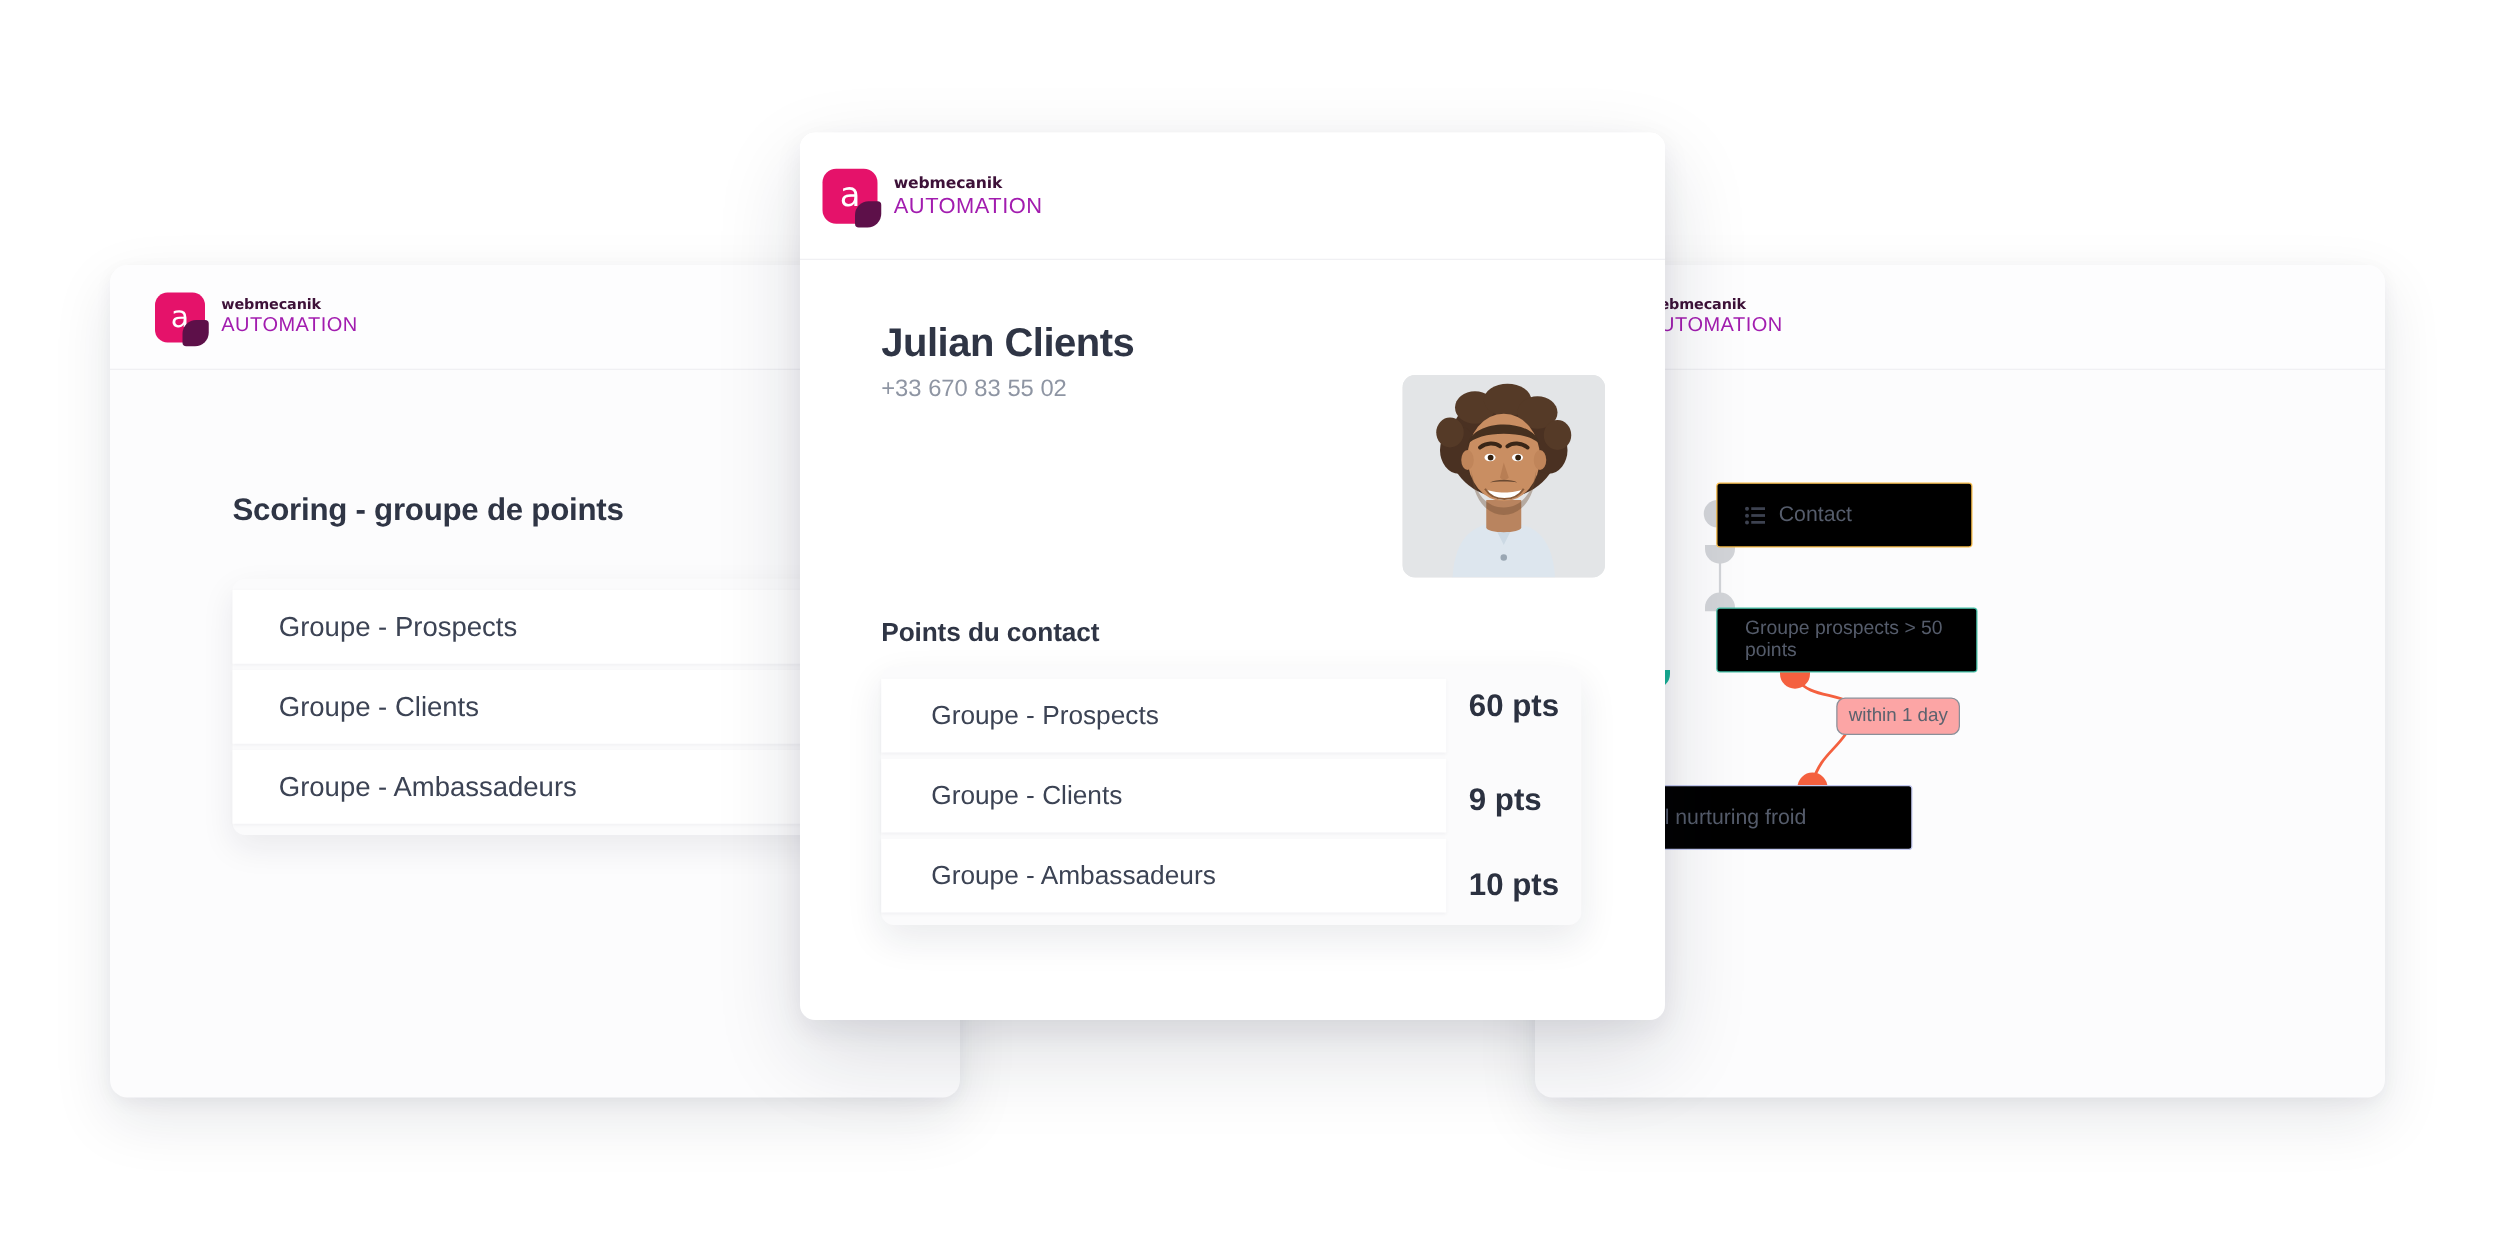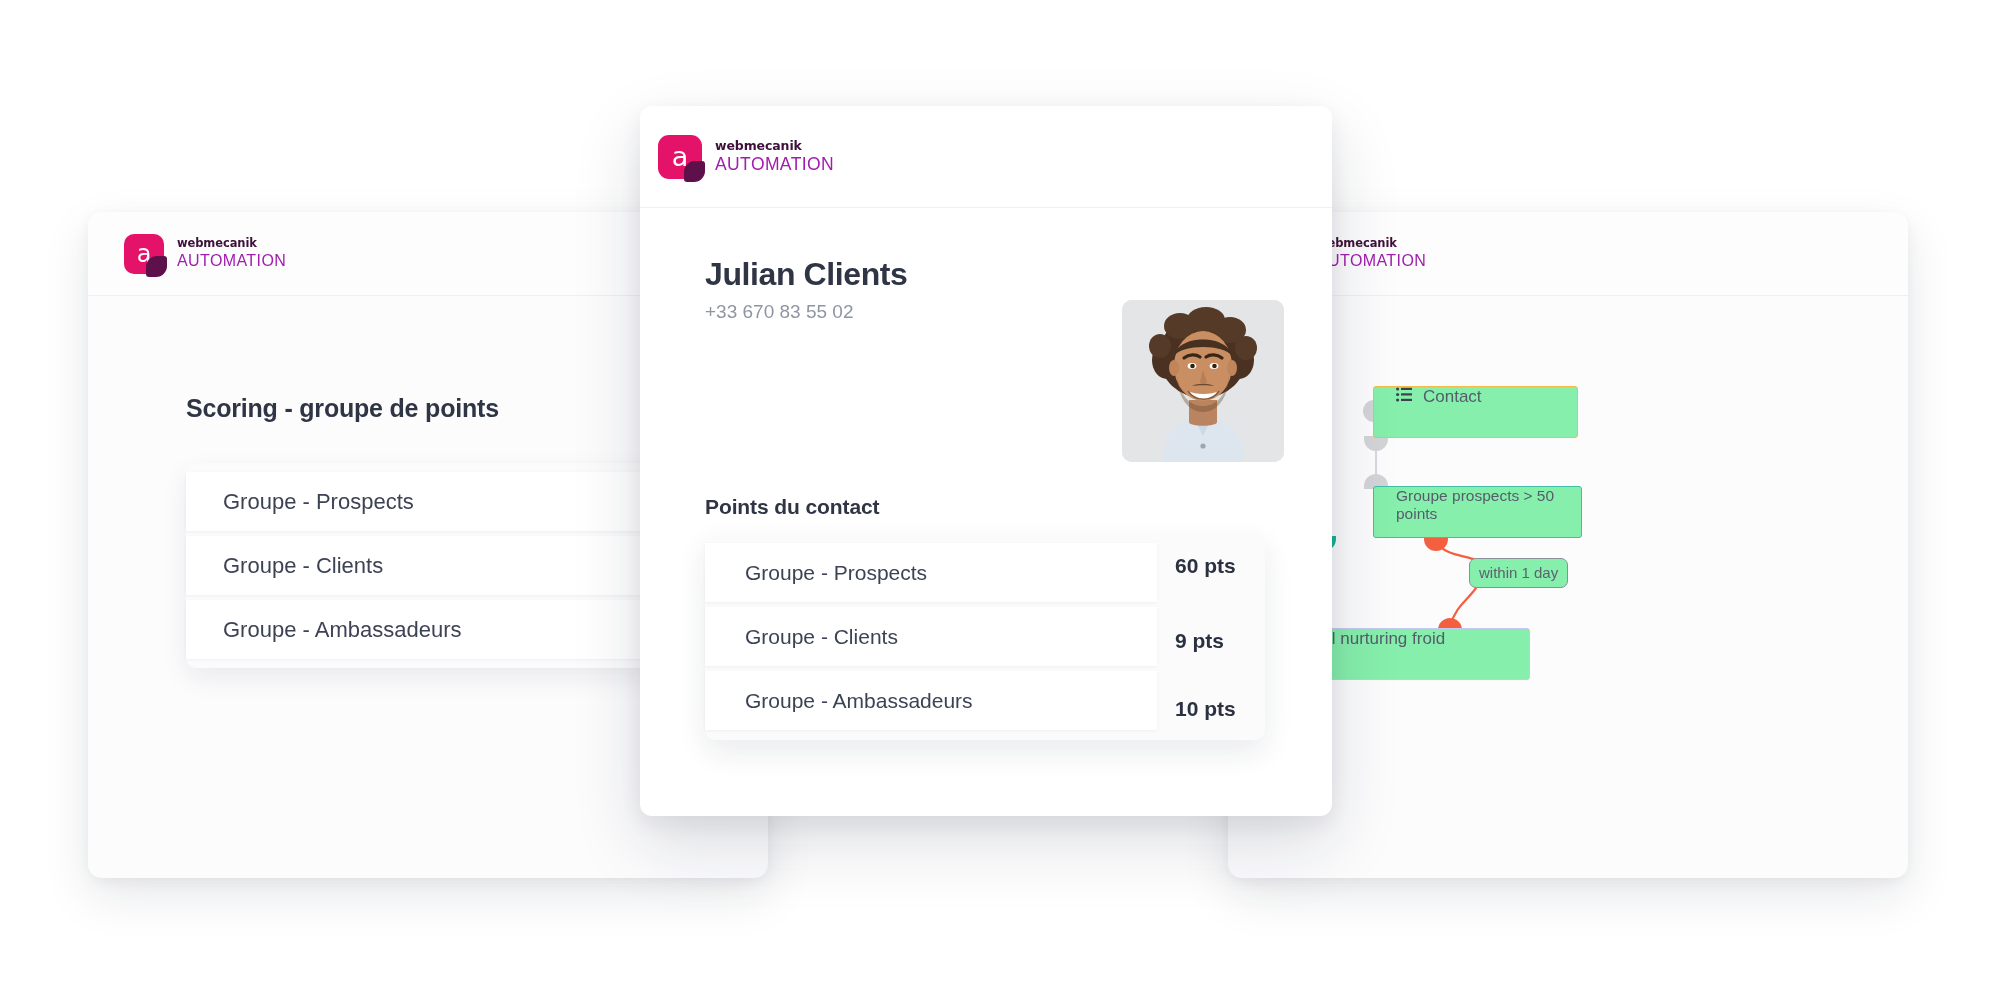"Contact" .node { align-items: flex-start -> center; background: #86efac -> #000000 }
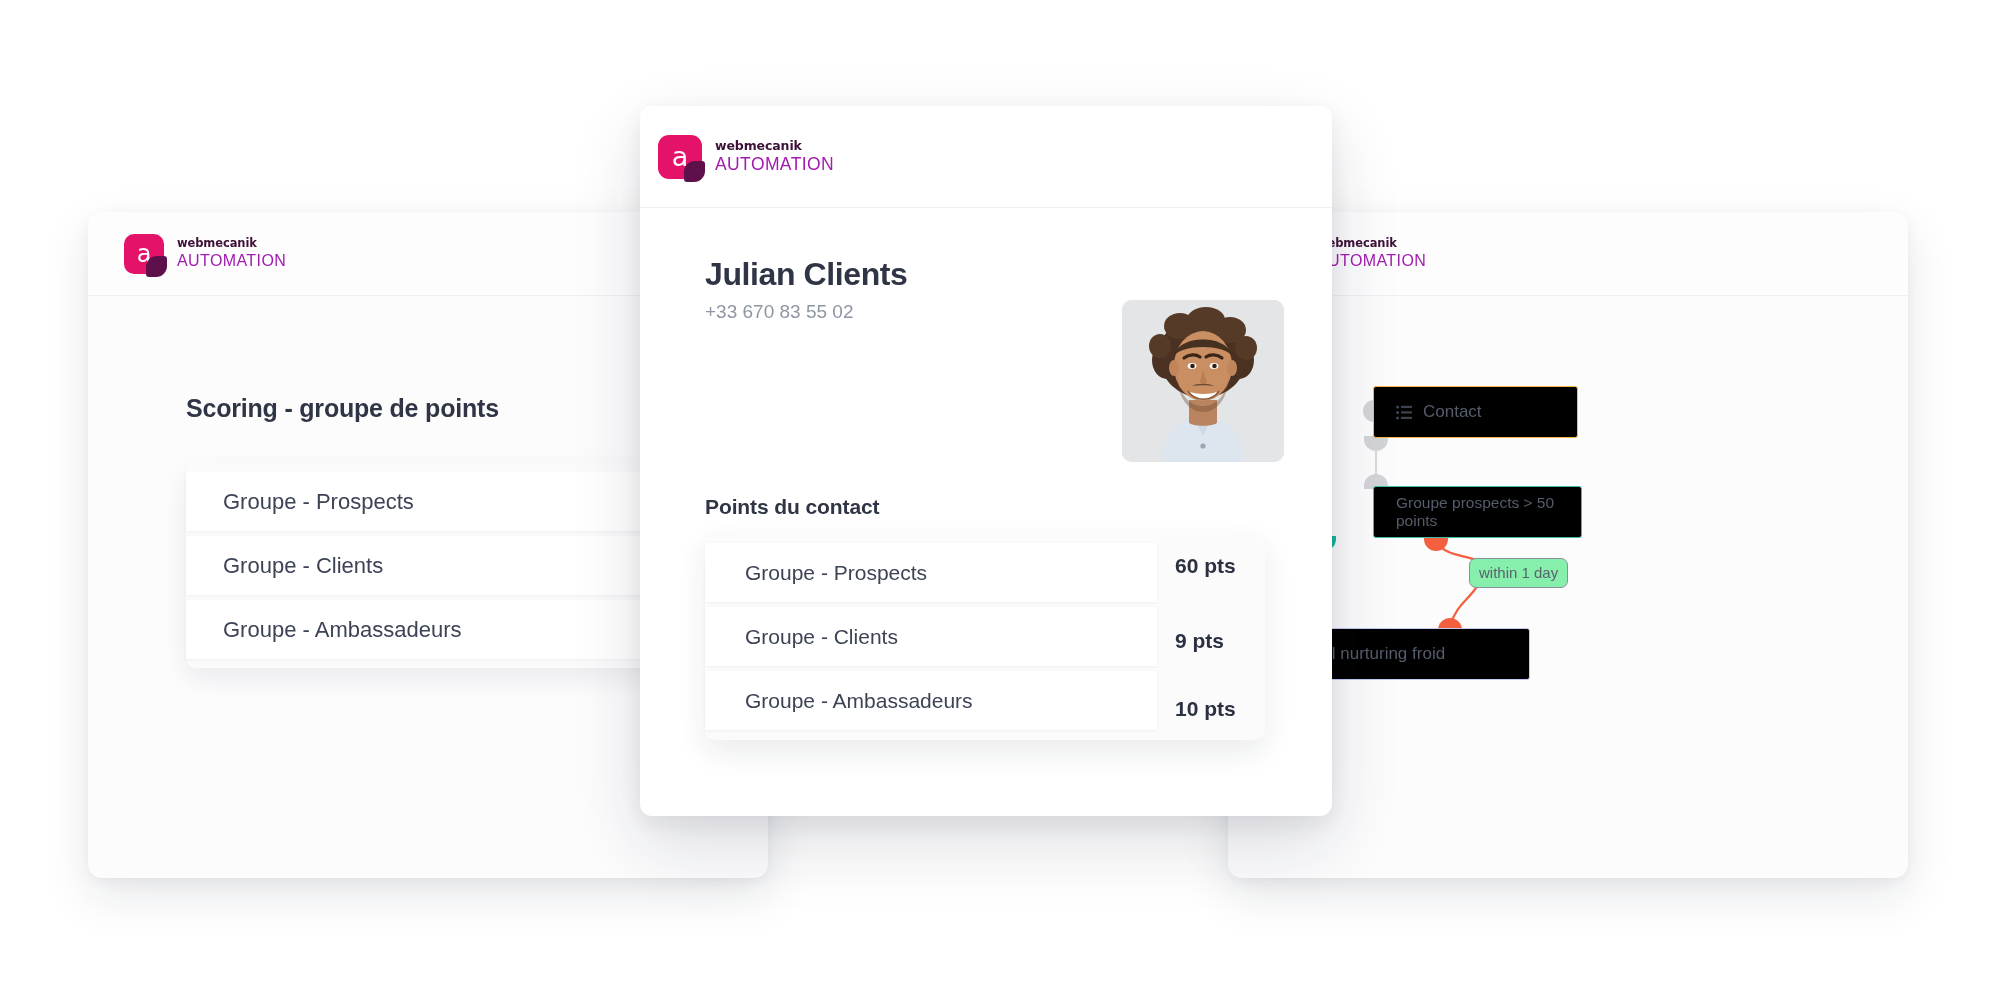"60 pts" .points-row .value { font-size: 21px -> 25px }
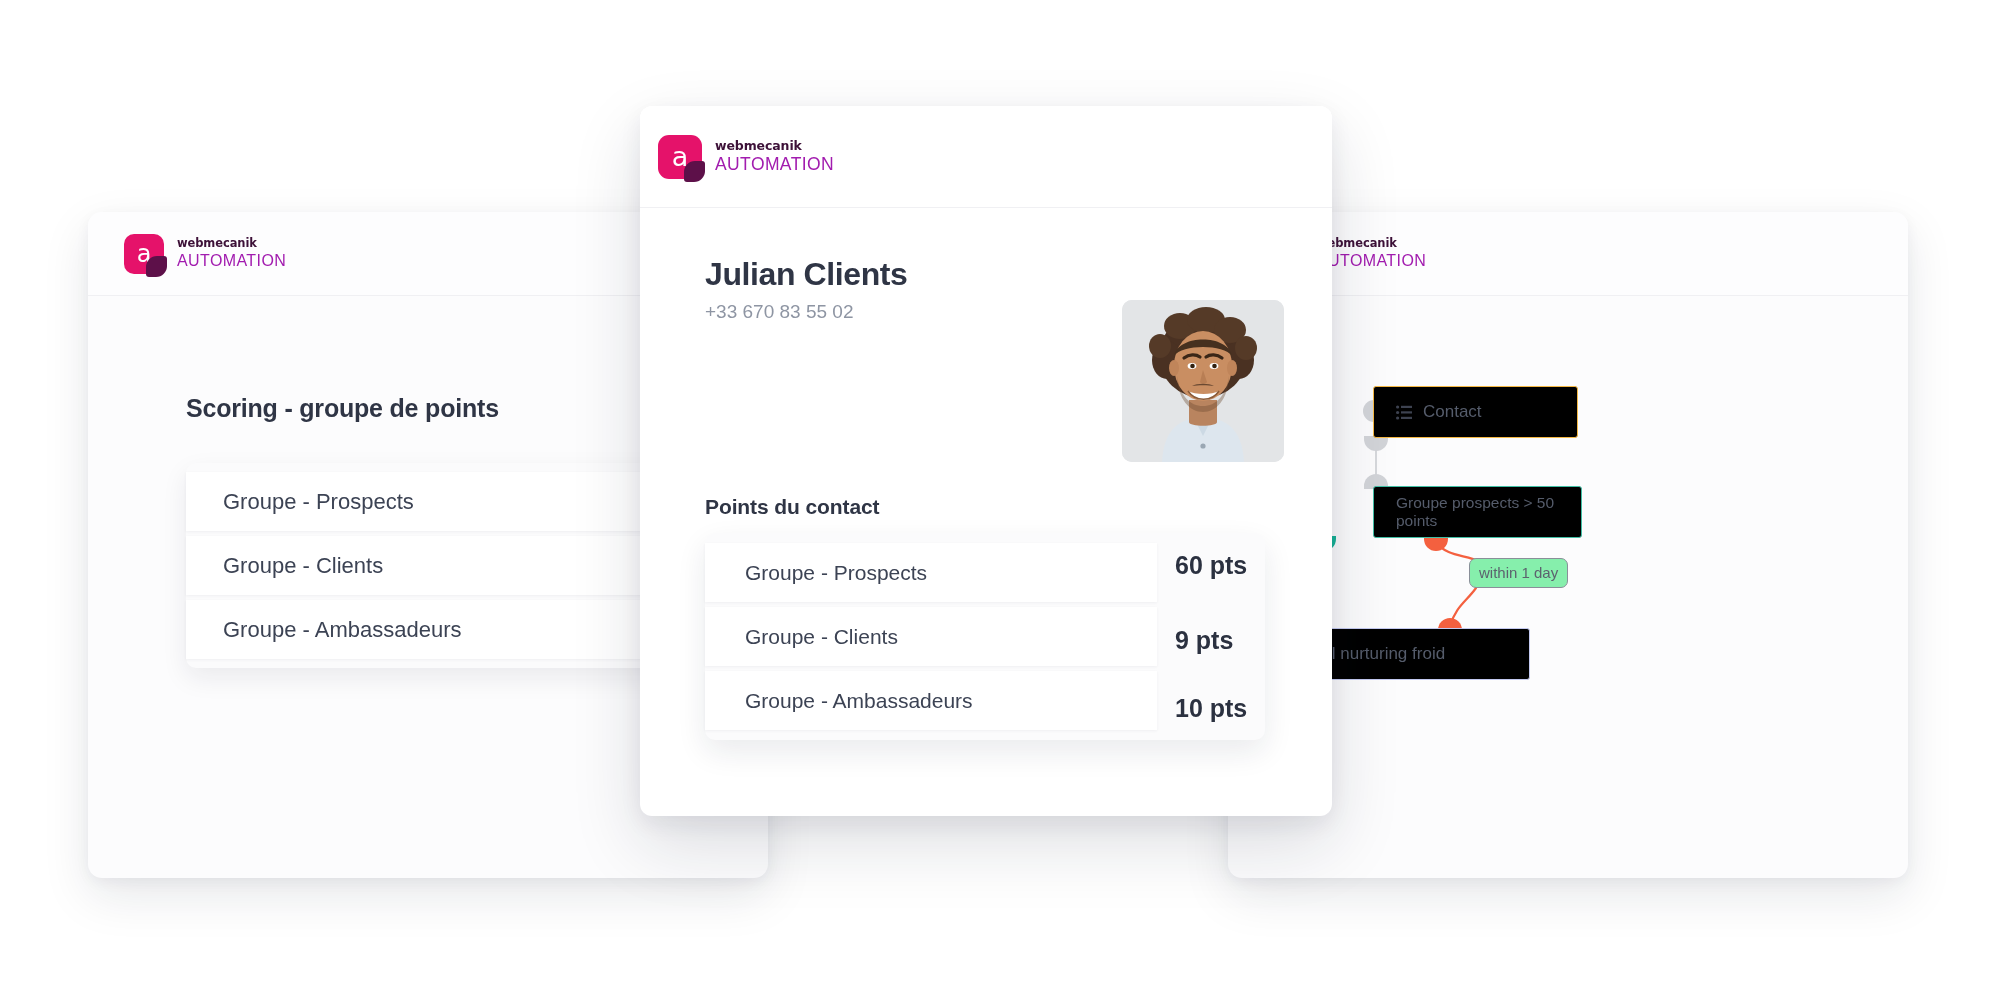"within 1 day" .pill { background: #86efac -> #fca5a5 }
